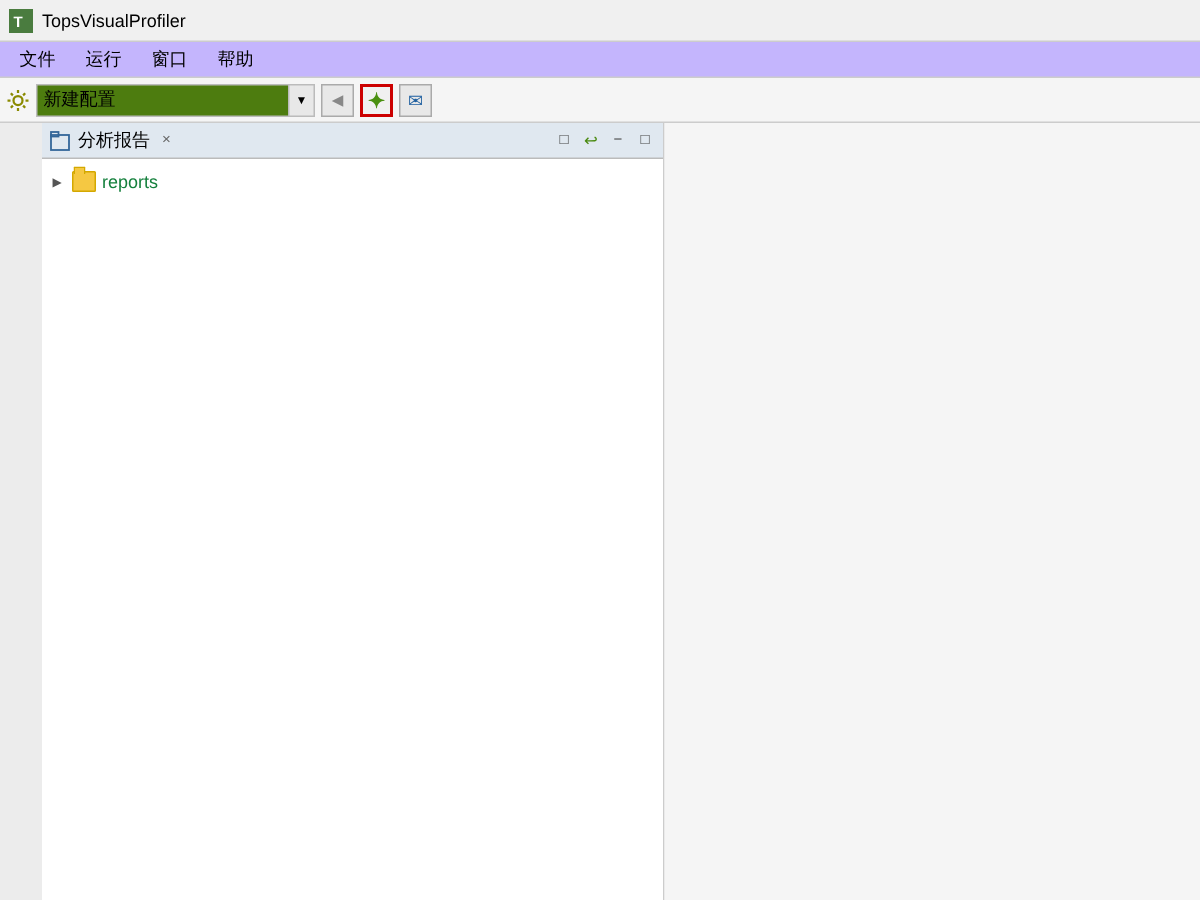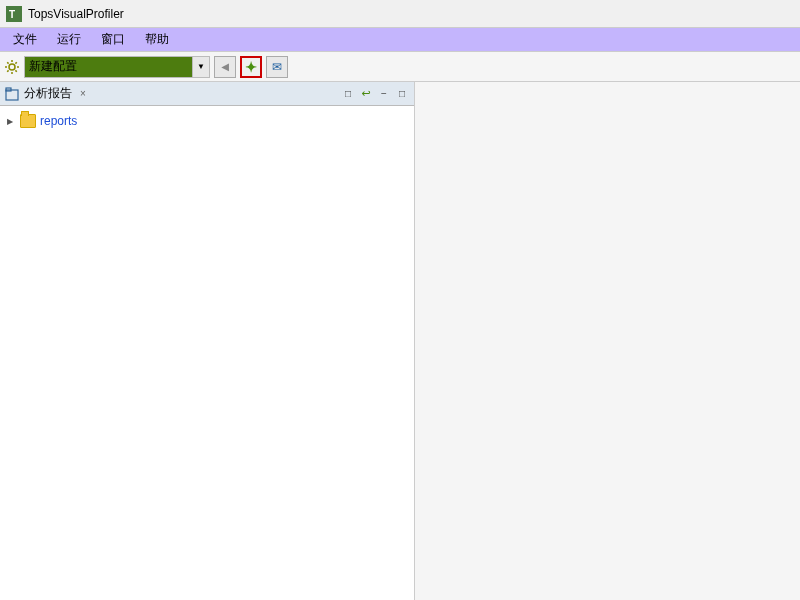"分析报告" .left-panel { margin-left: none -> 28px }
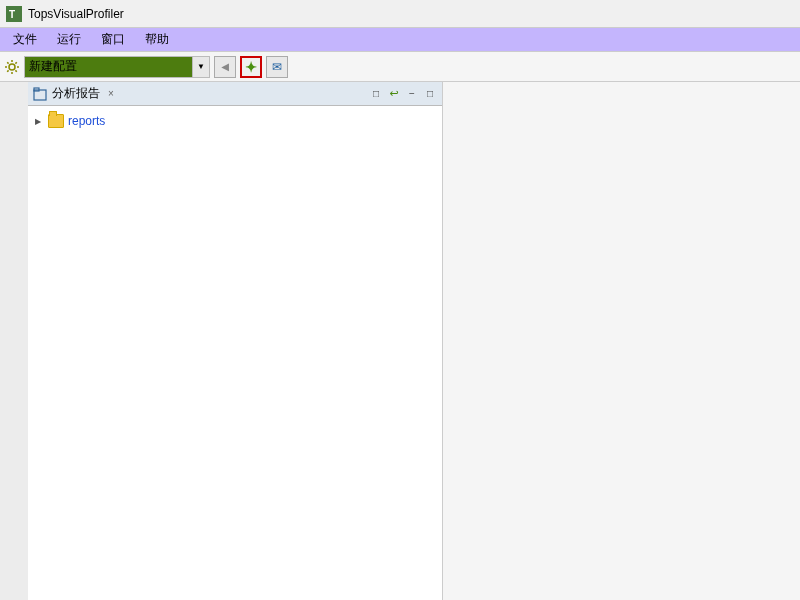"reports" .tree-item-label { color: #1d4ed8 -> #15803d }
